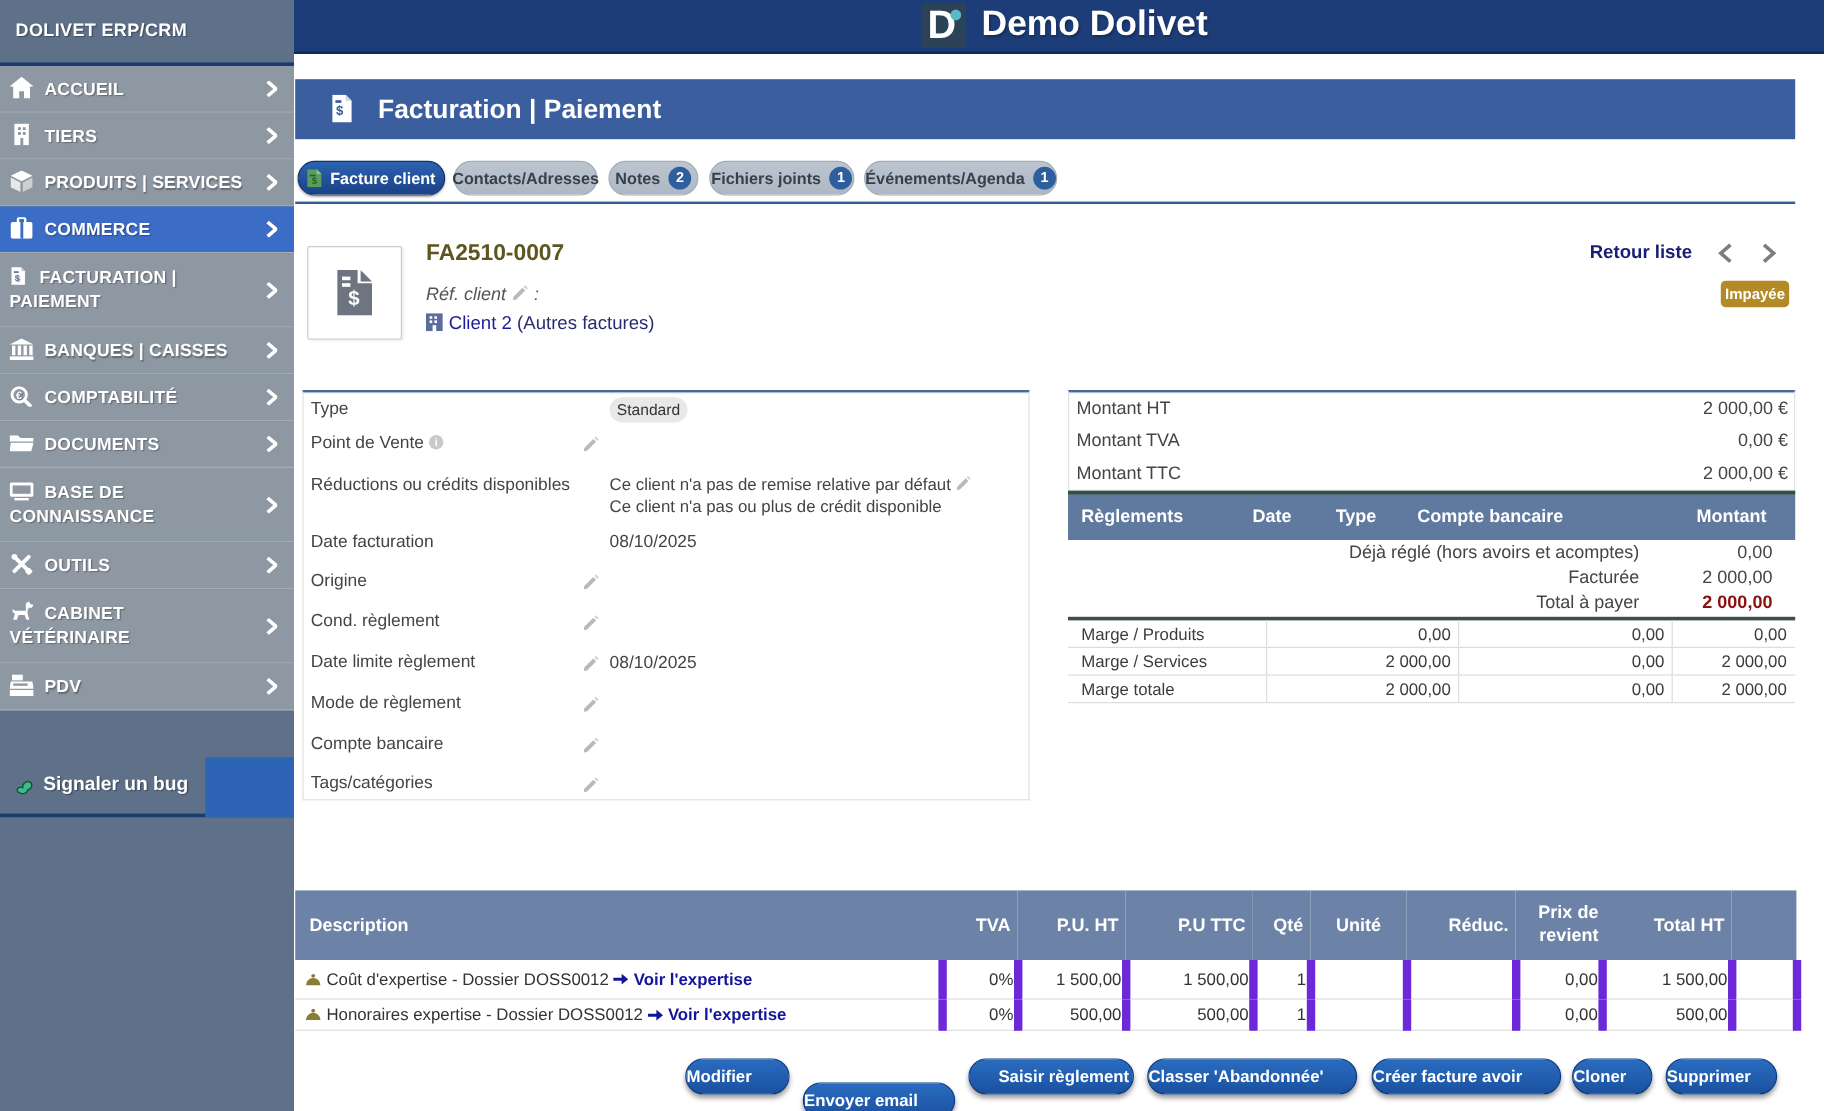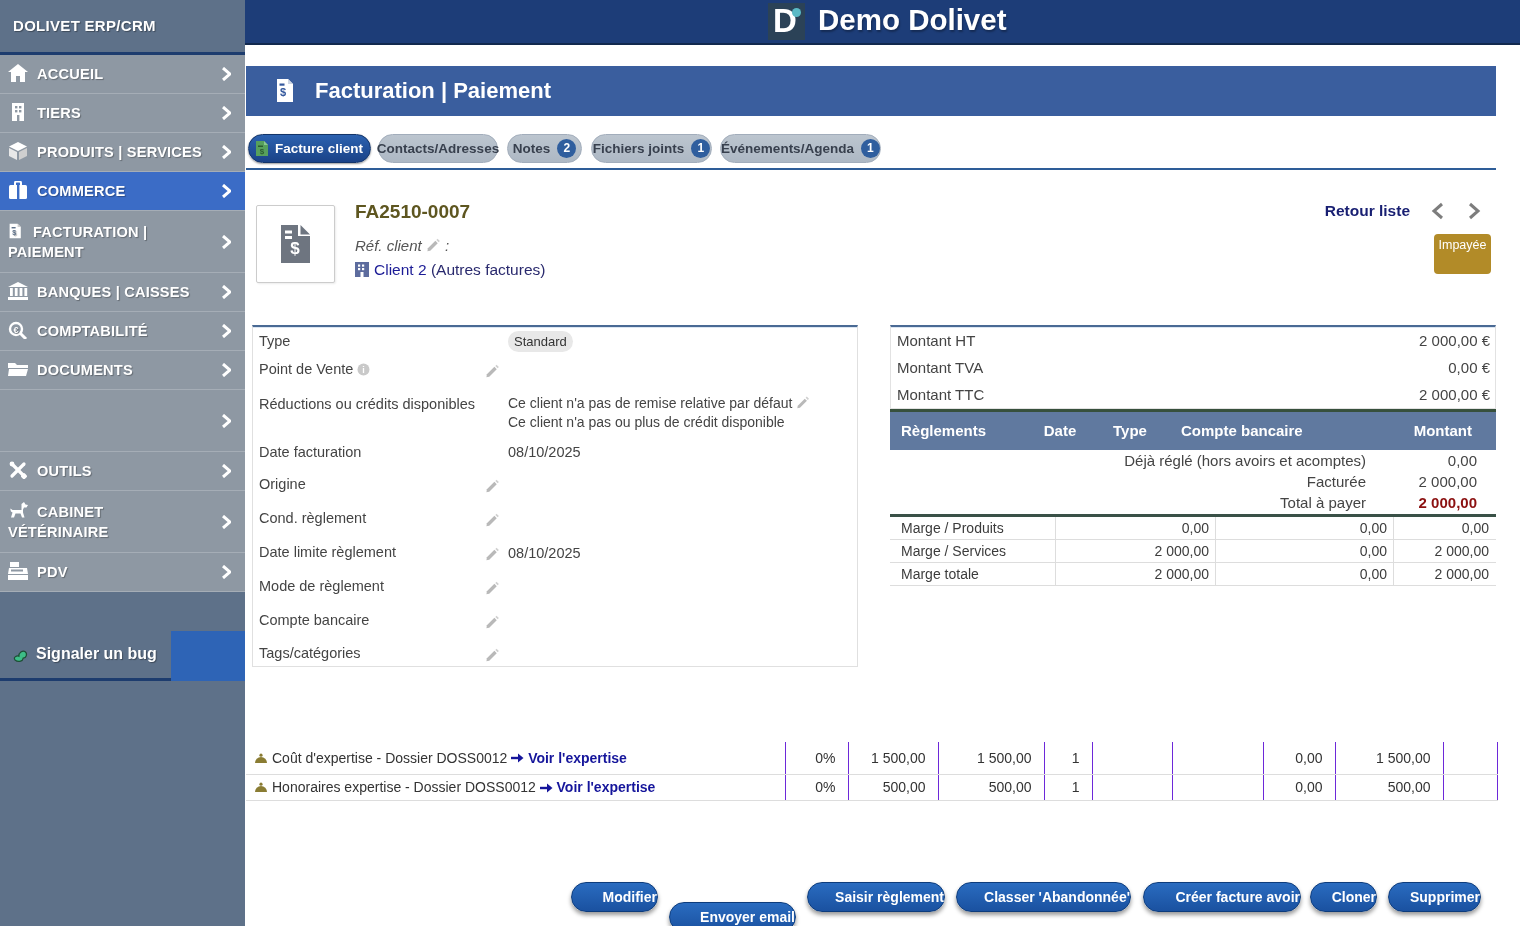"Impayée" #impayee { font-weight: normal -> bold; height: 40px -> 22px }
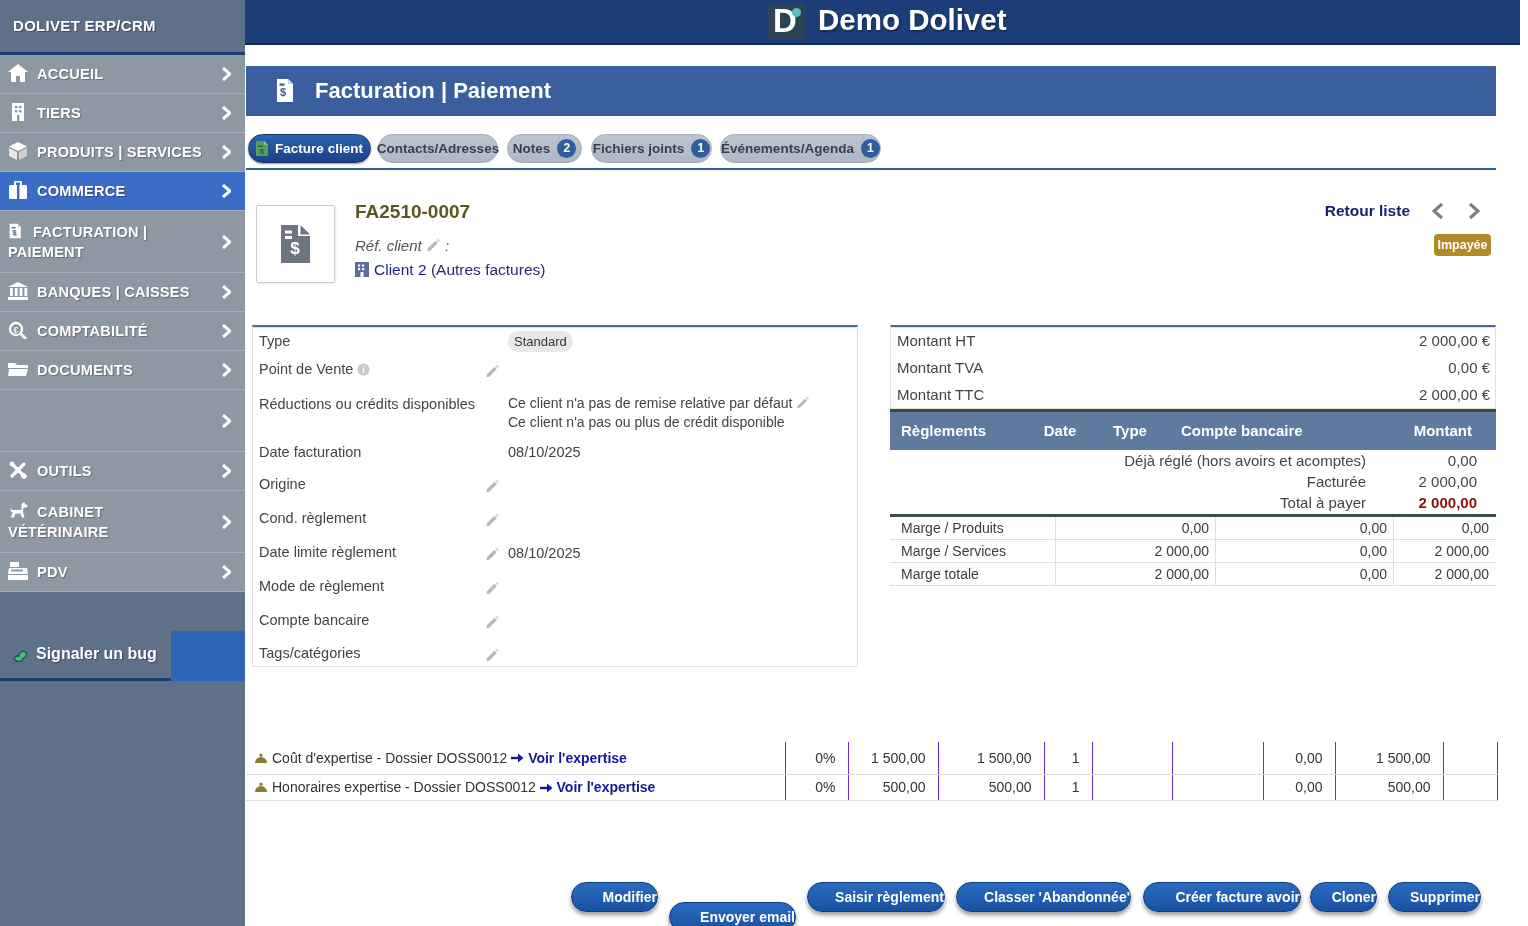"BASE DE CONNAISSANCE" div.inner { html: none -> <div><svg> <rect></rect> <rect></rect> <rect></rect> </svg>BASE DE CONNAISSANCE</div> }
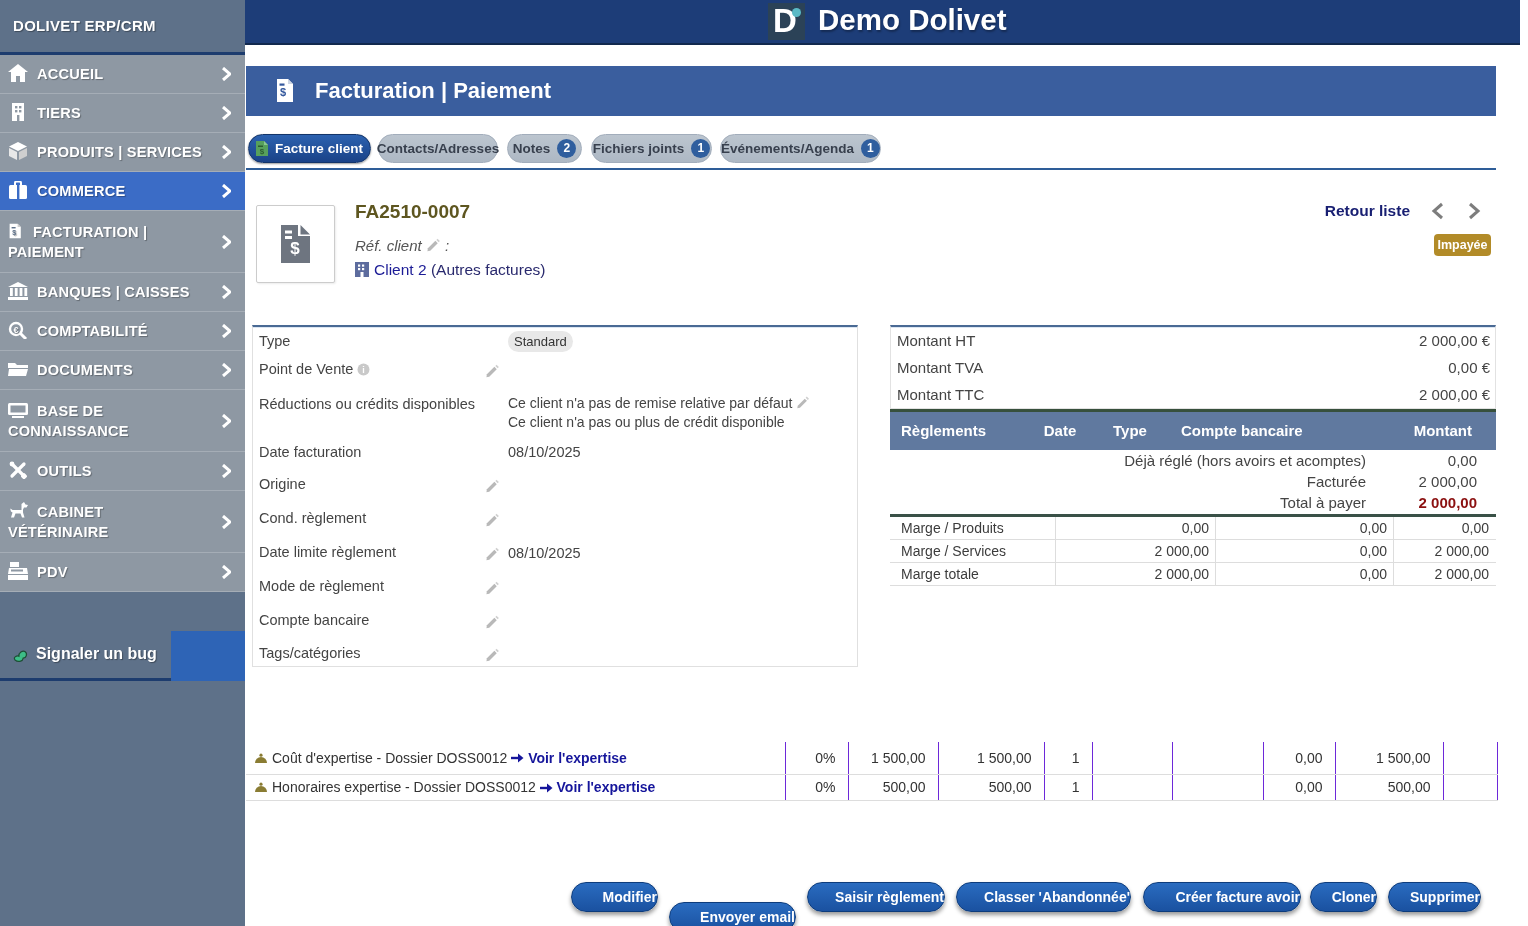"Description" tr { html: none -> <tr> <th>Description</th> <th>TVA</th> <th>P.U. HT</th> <th>P.U TTC</th> <th>Qté</th> <th>Unité</th> <th>Réduc.</th> <th>Prix de revient</th> <th>Total HT</th> <th></th> </tr> }
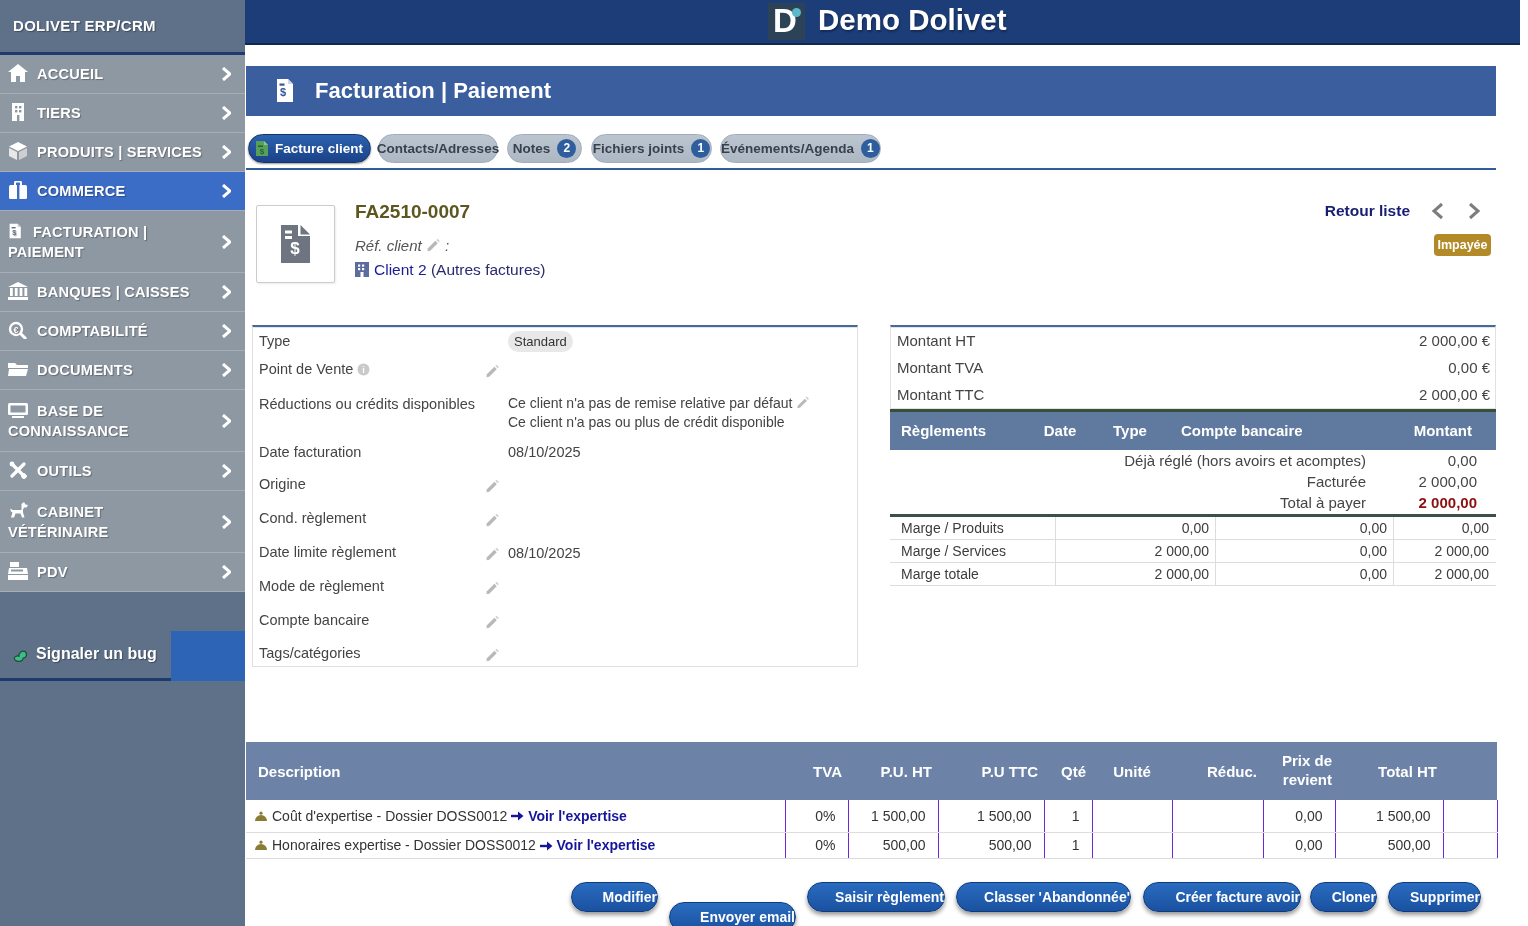"Coût d'expertise - Dossier DOSS0012" #lines td { border-right: 1px solid #6d28d9 -> 7px solid #6d28d9; padding: 0 12px -> 0 0 }
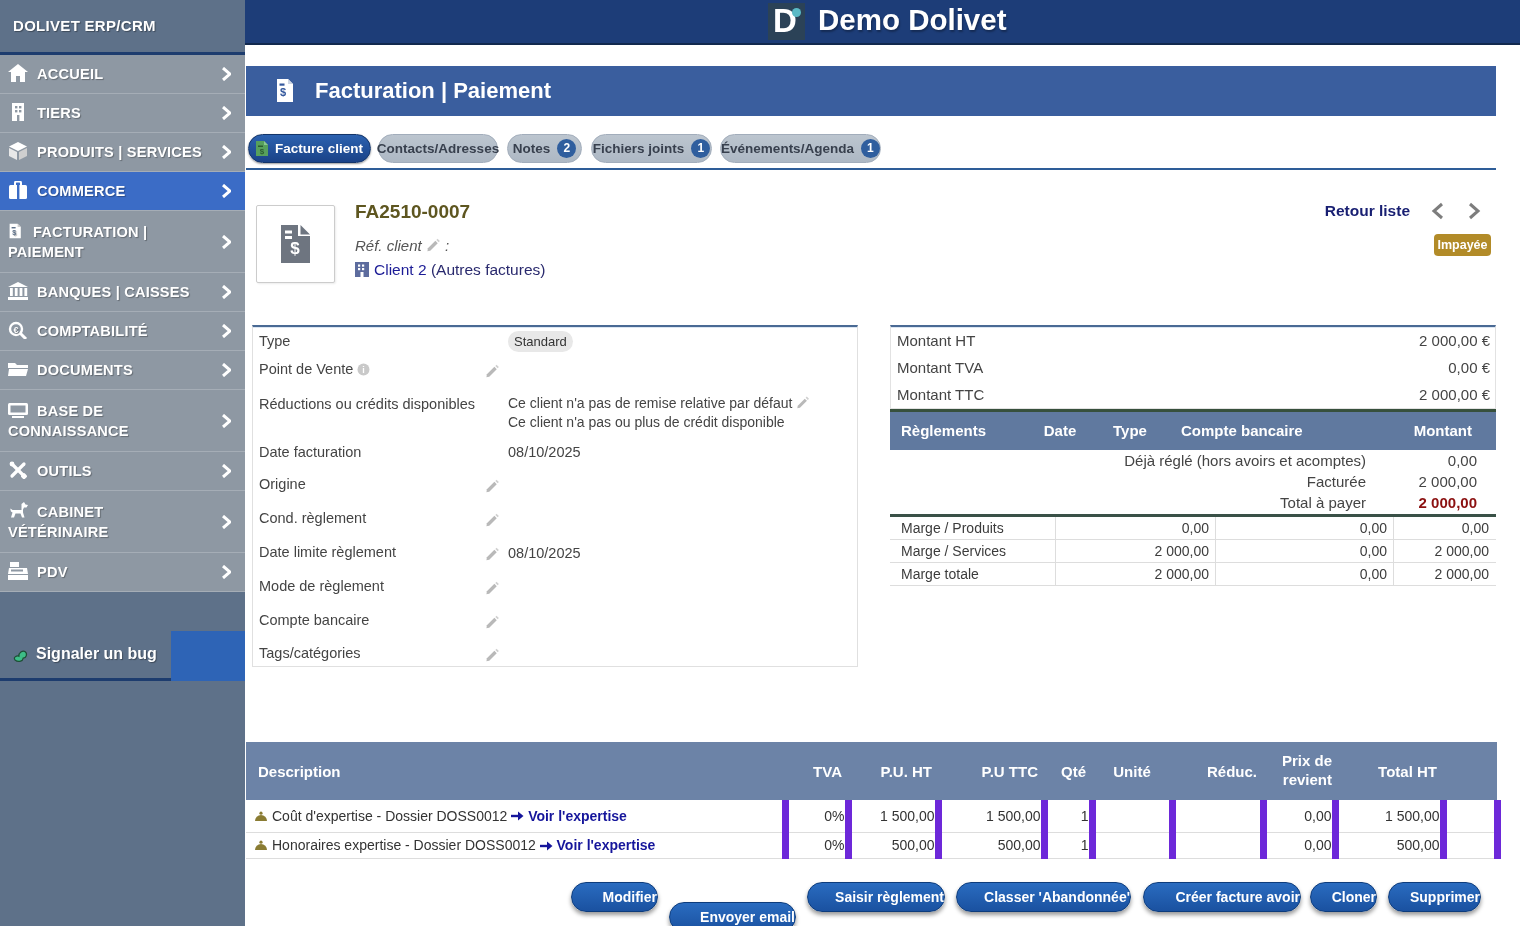"Modifier" .btn { text-align: right -> left }
